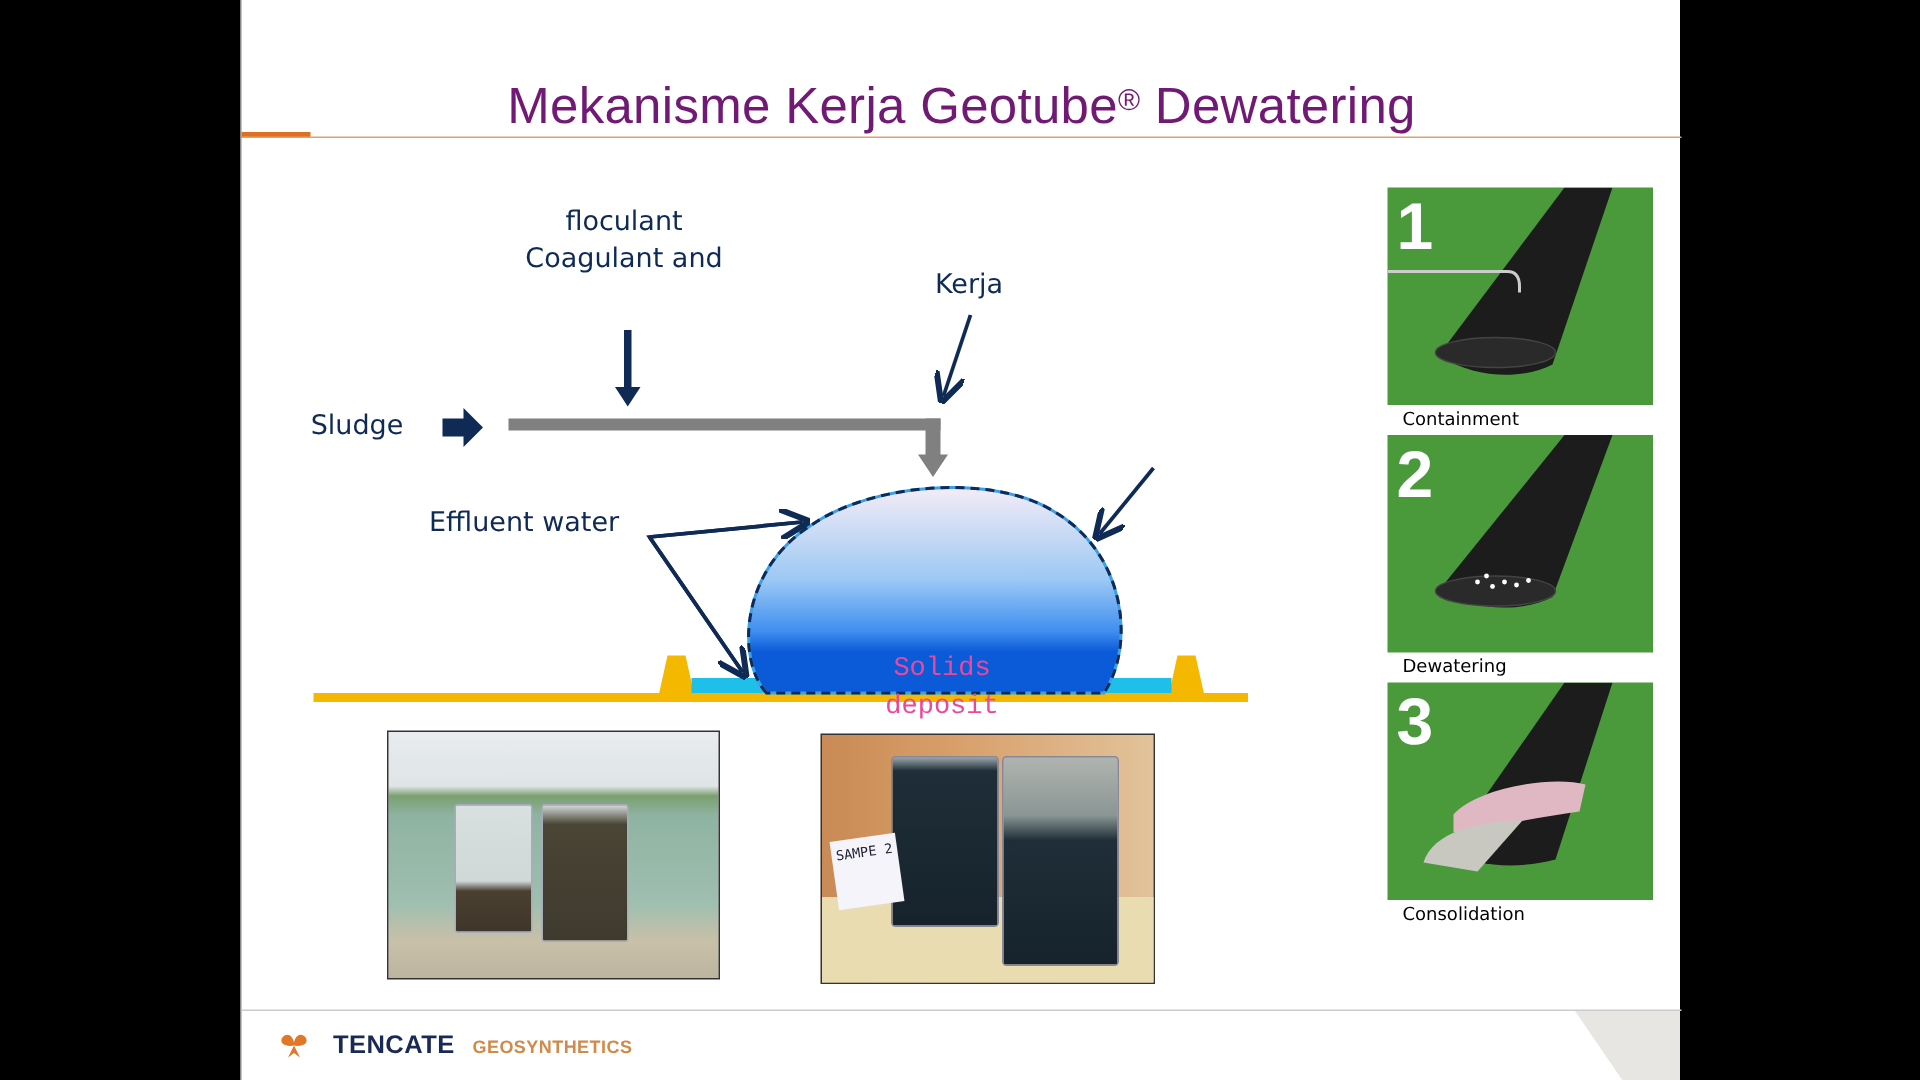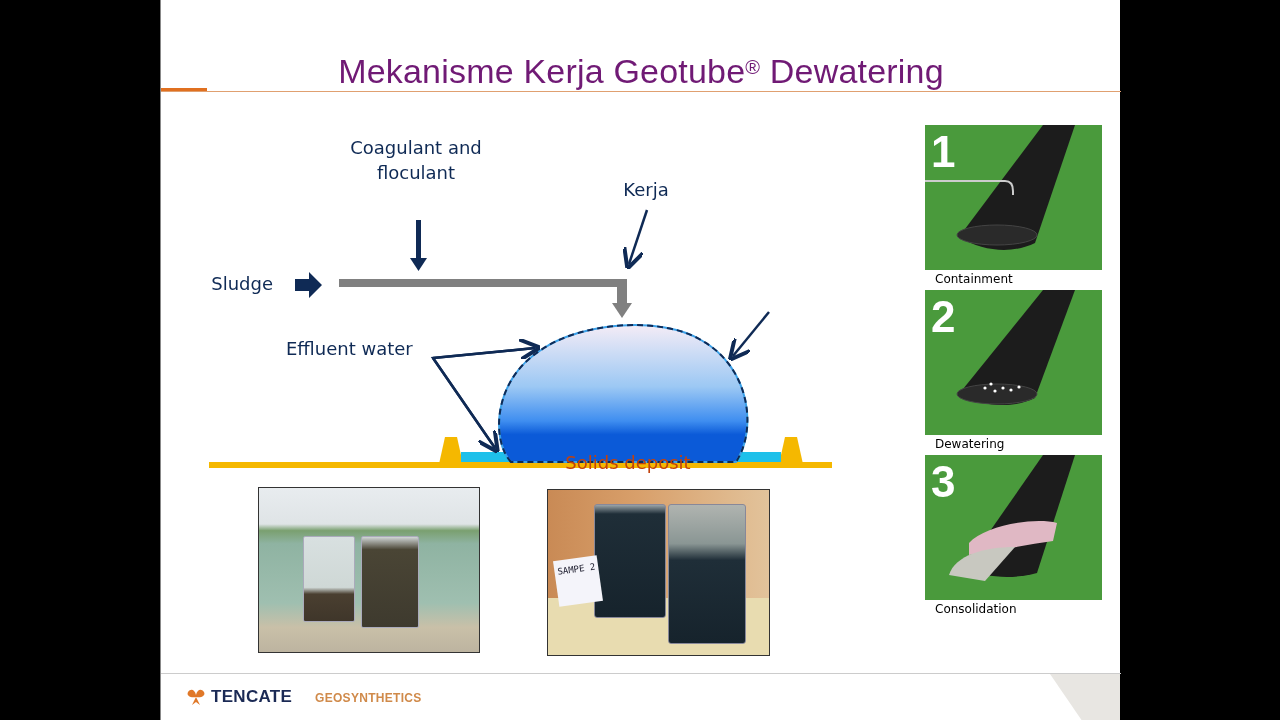"Coagulant and" div { order: before "floculant" -> after "floculant" }
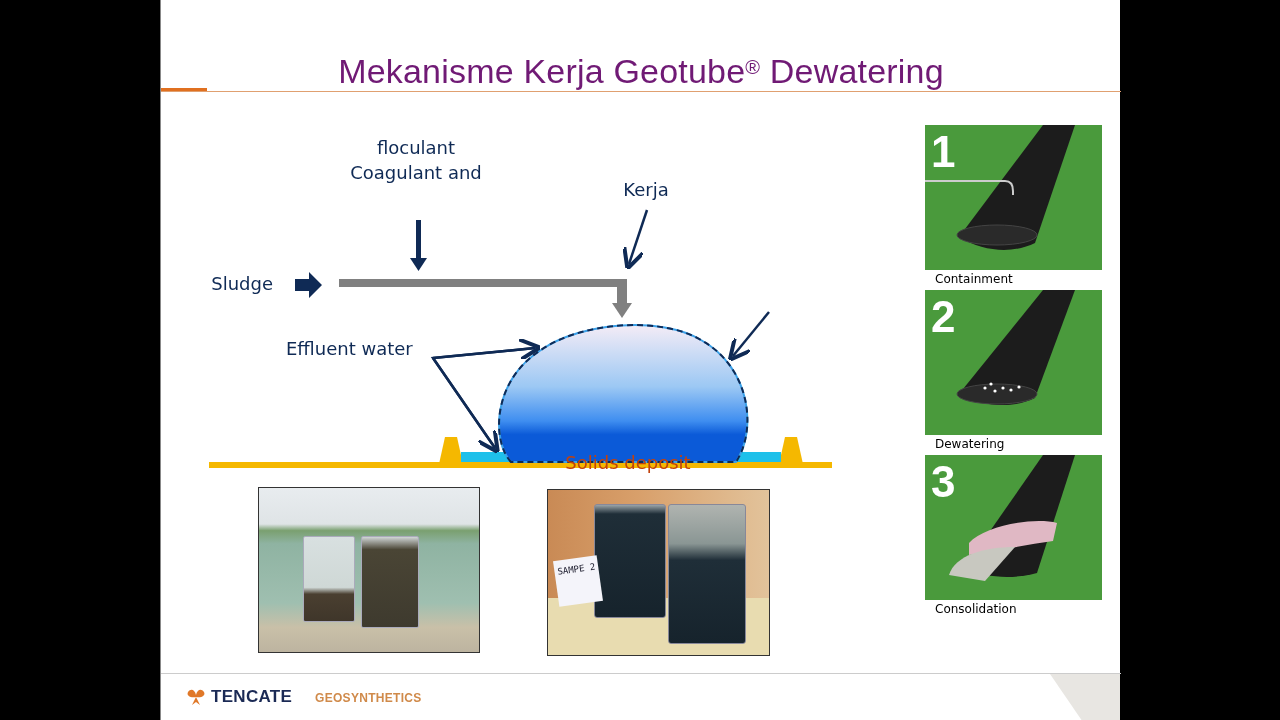"Sludge" div.lbl { text-align: right -> center }
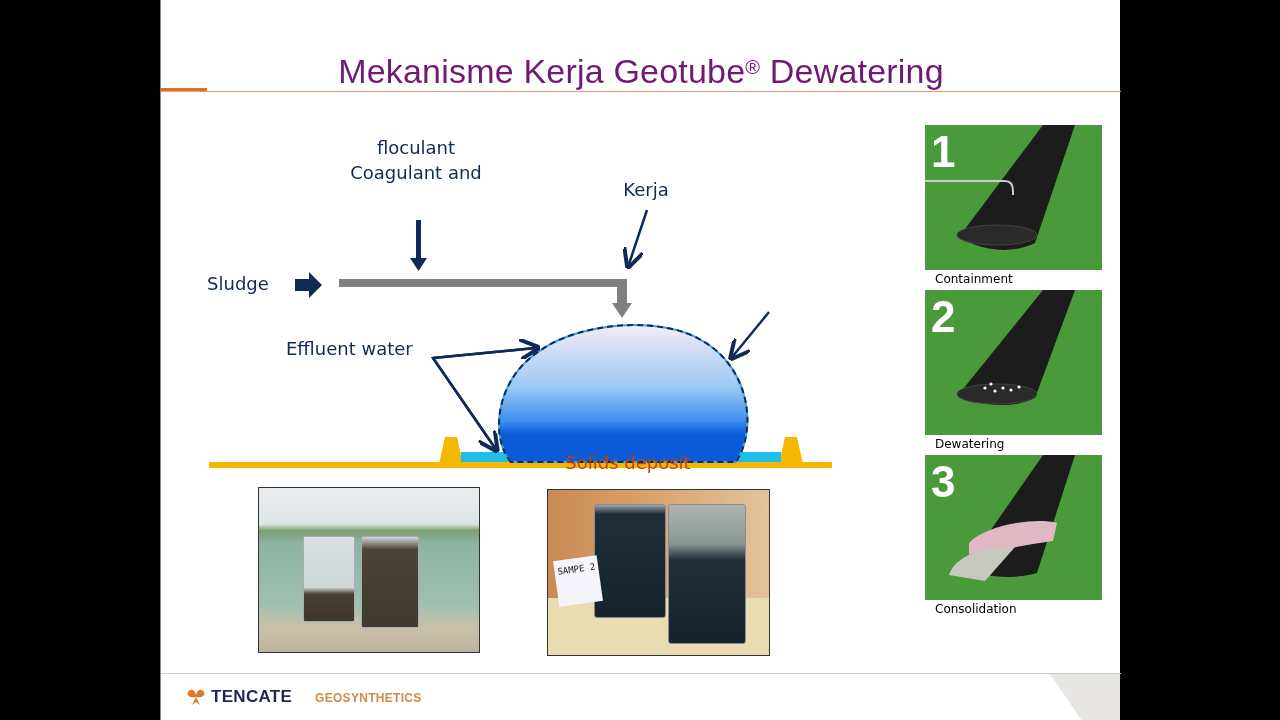"Solids deposit" div.lbl { color: #c2410c -> #ec4899; font-family: none -> Liberation Mono, monospace; top: 450px -> 434px }
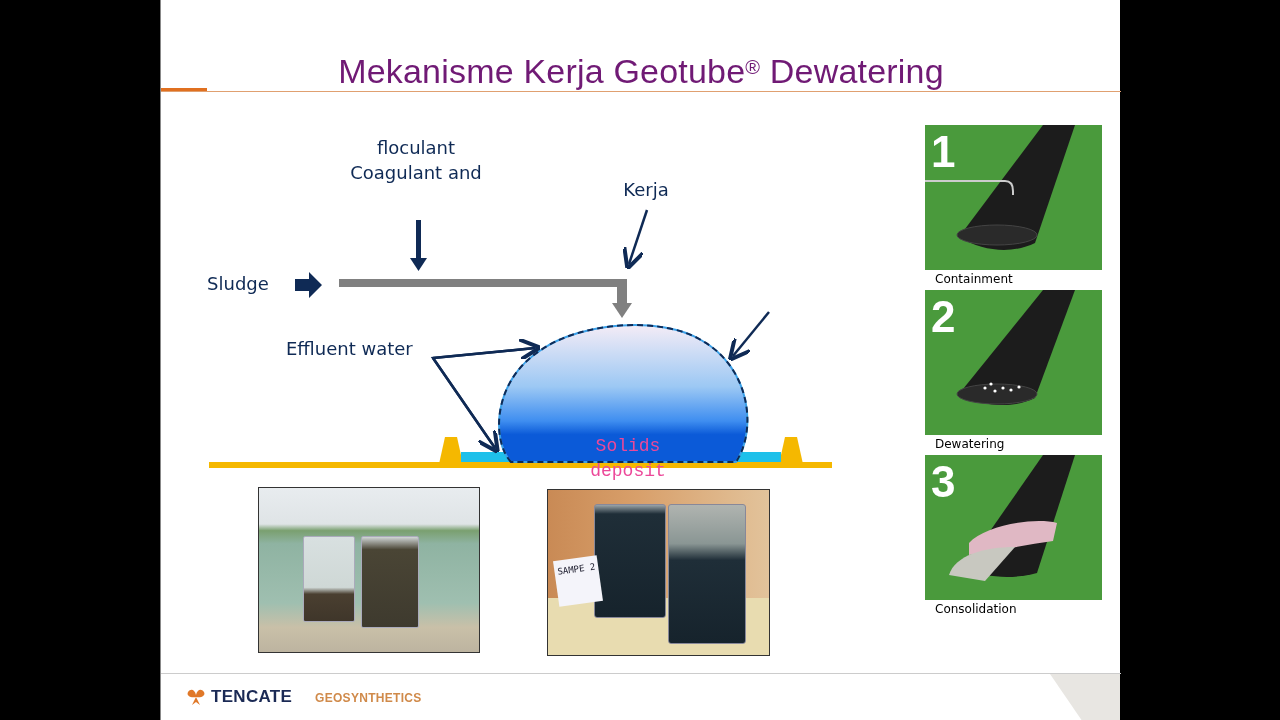"TENCATE" .logo { gap: 4px -> 15px }
